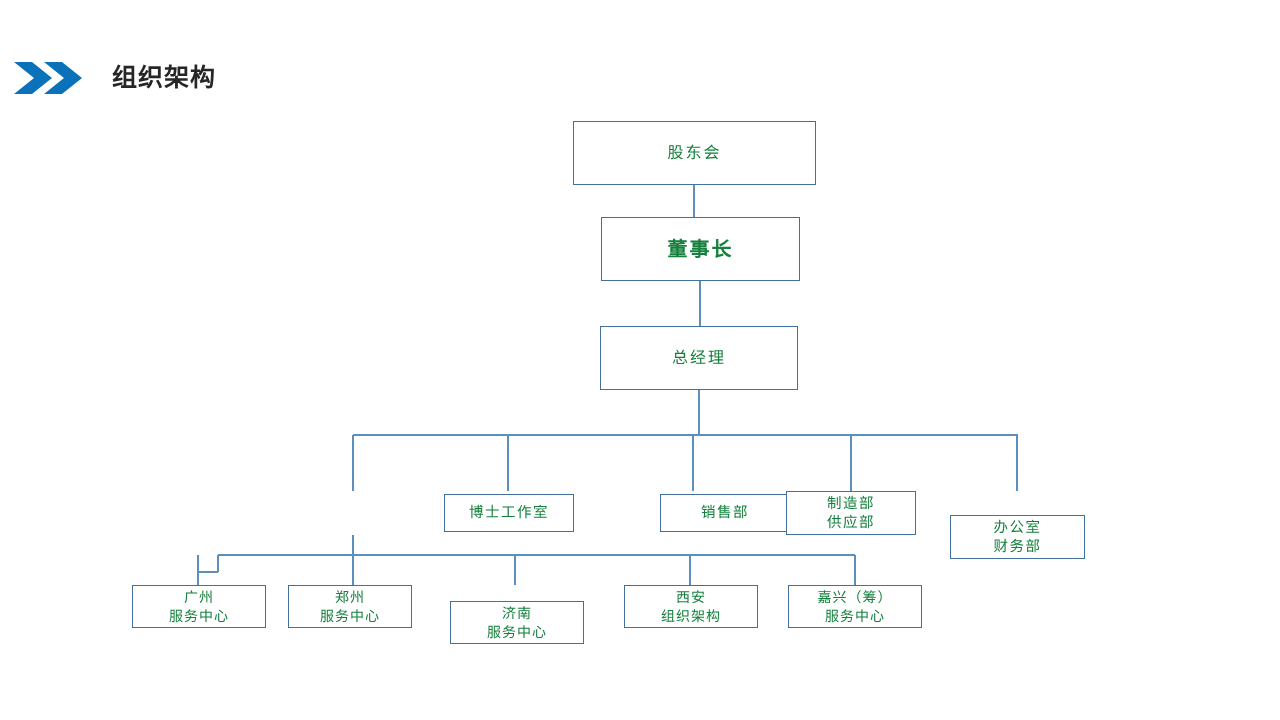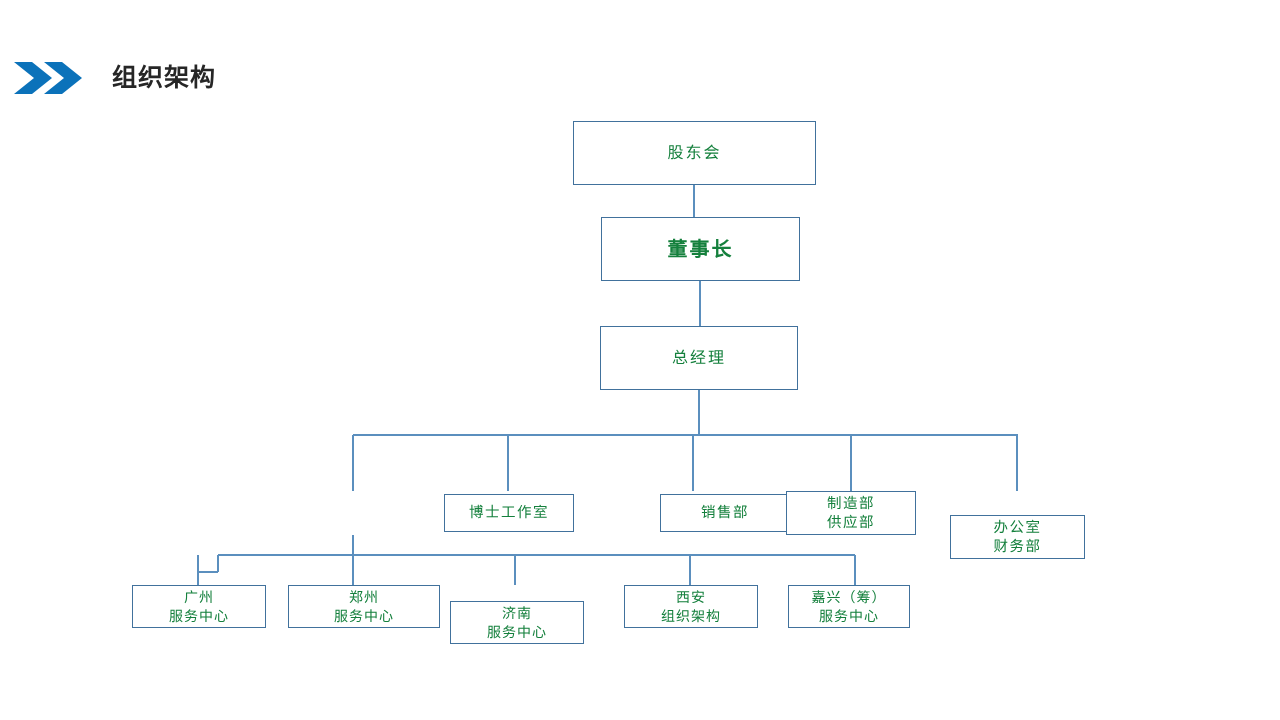"郑州" div.node { width: 152px -> 124px }
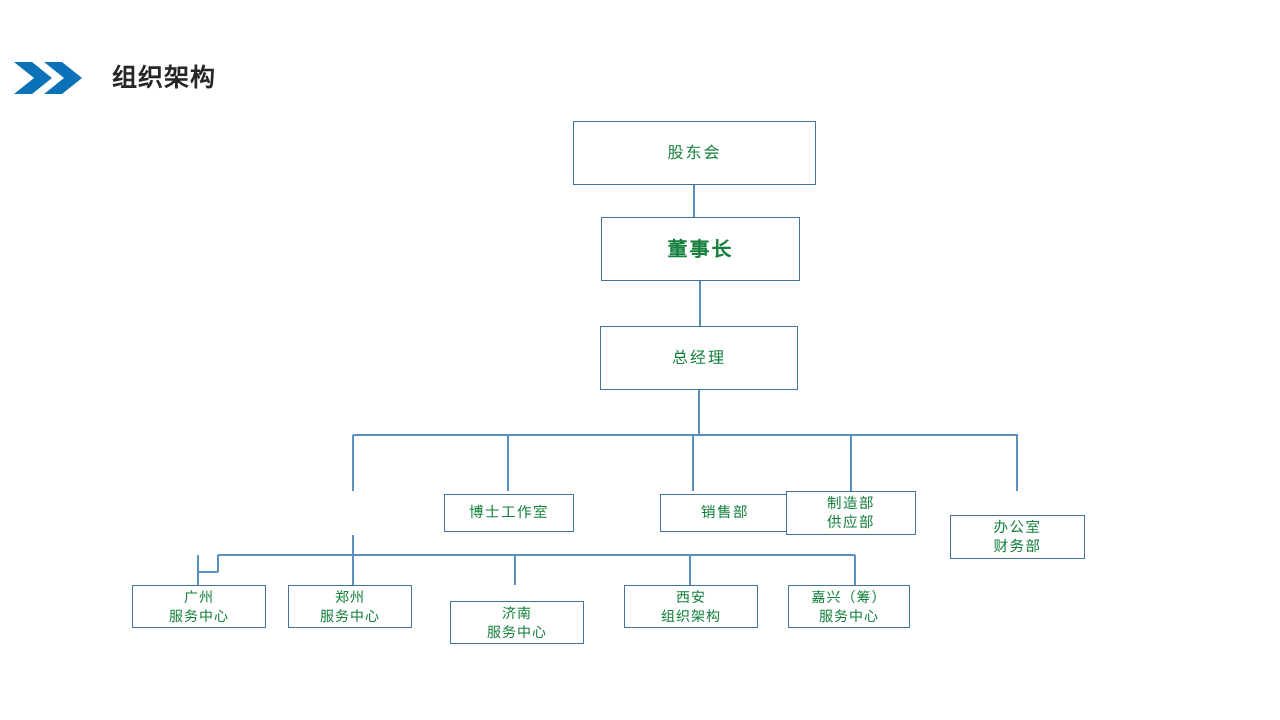"嘉兴（筹）" div.node { width: 122px -> 134px }
